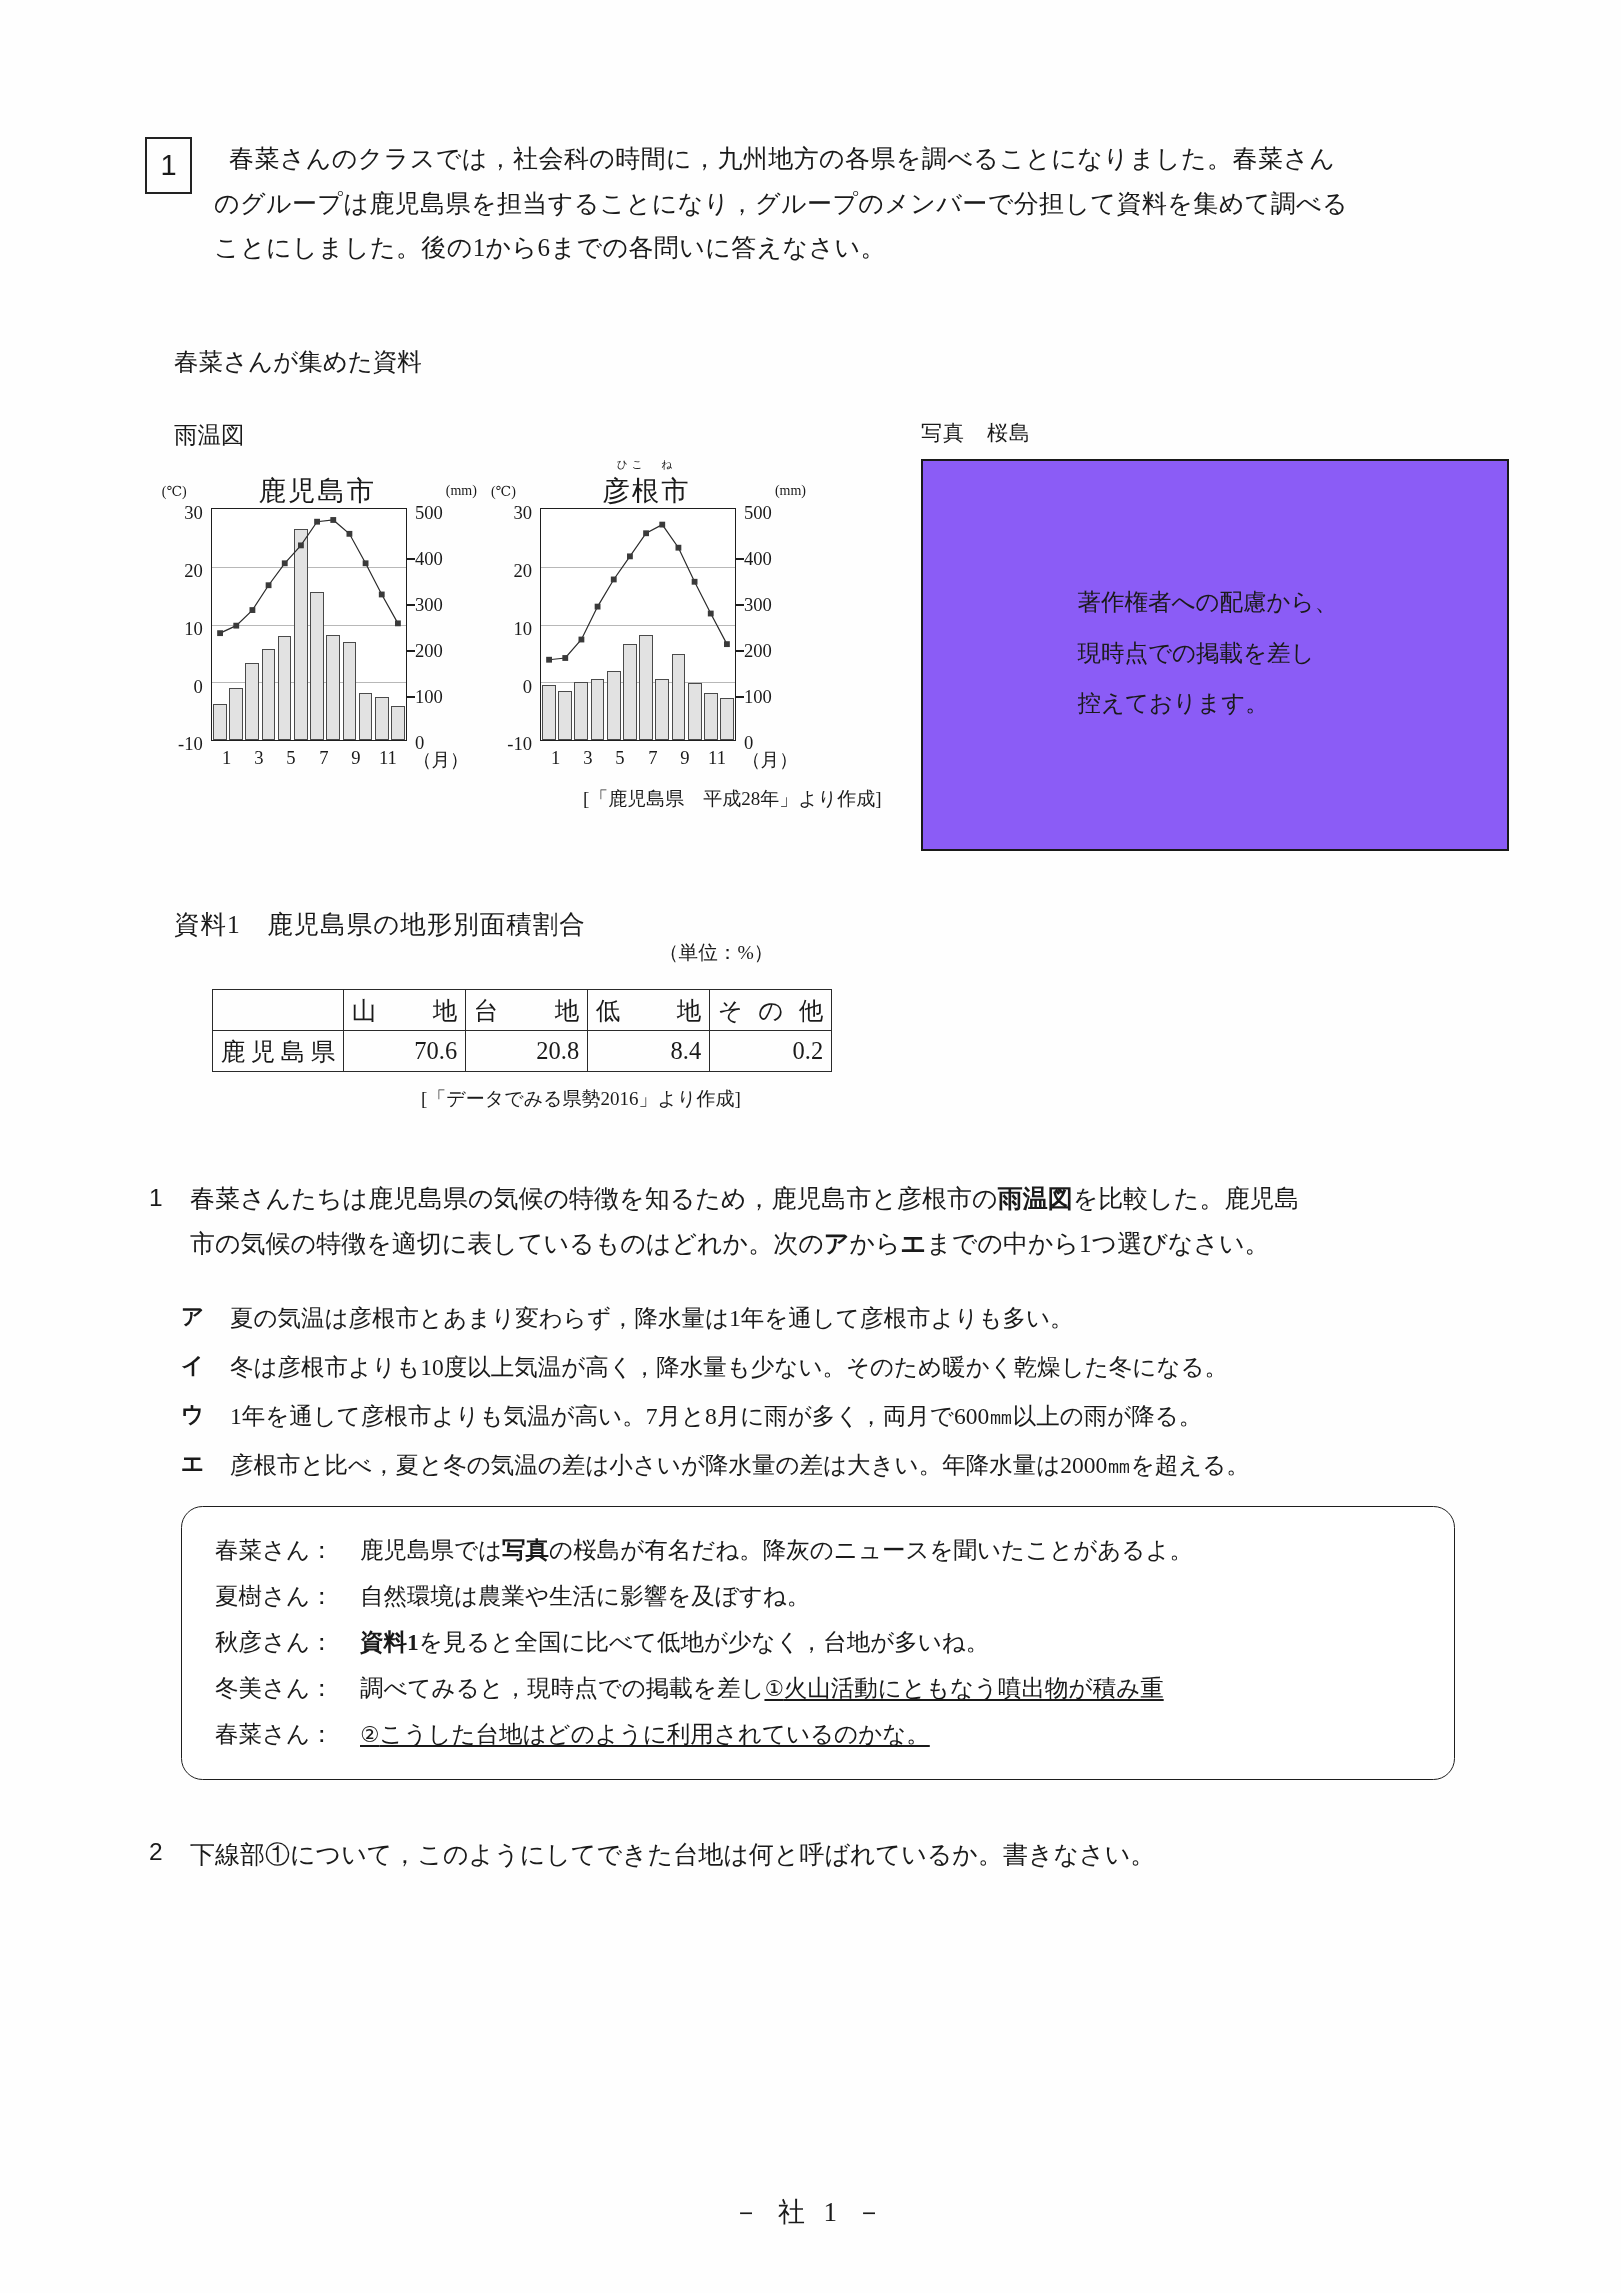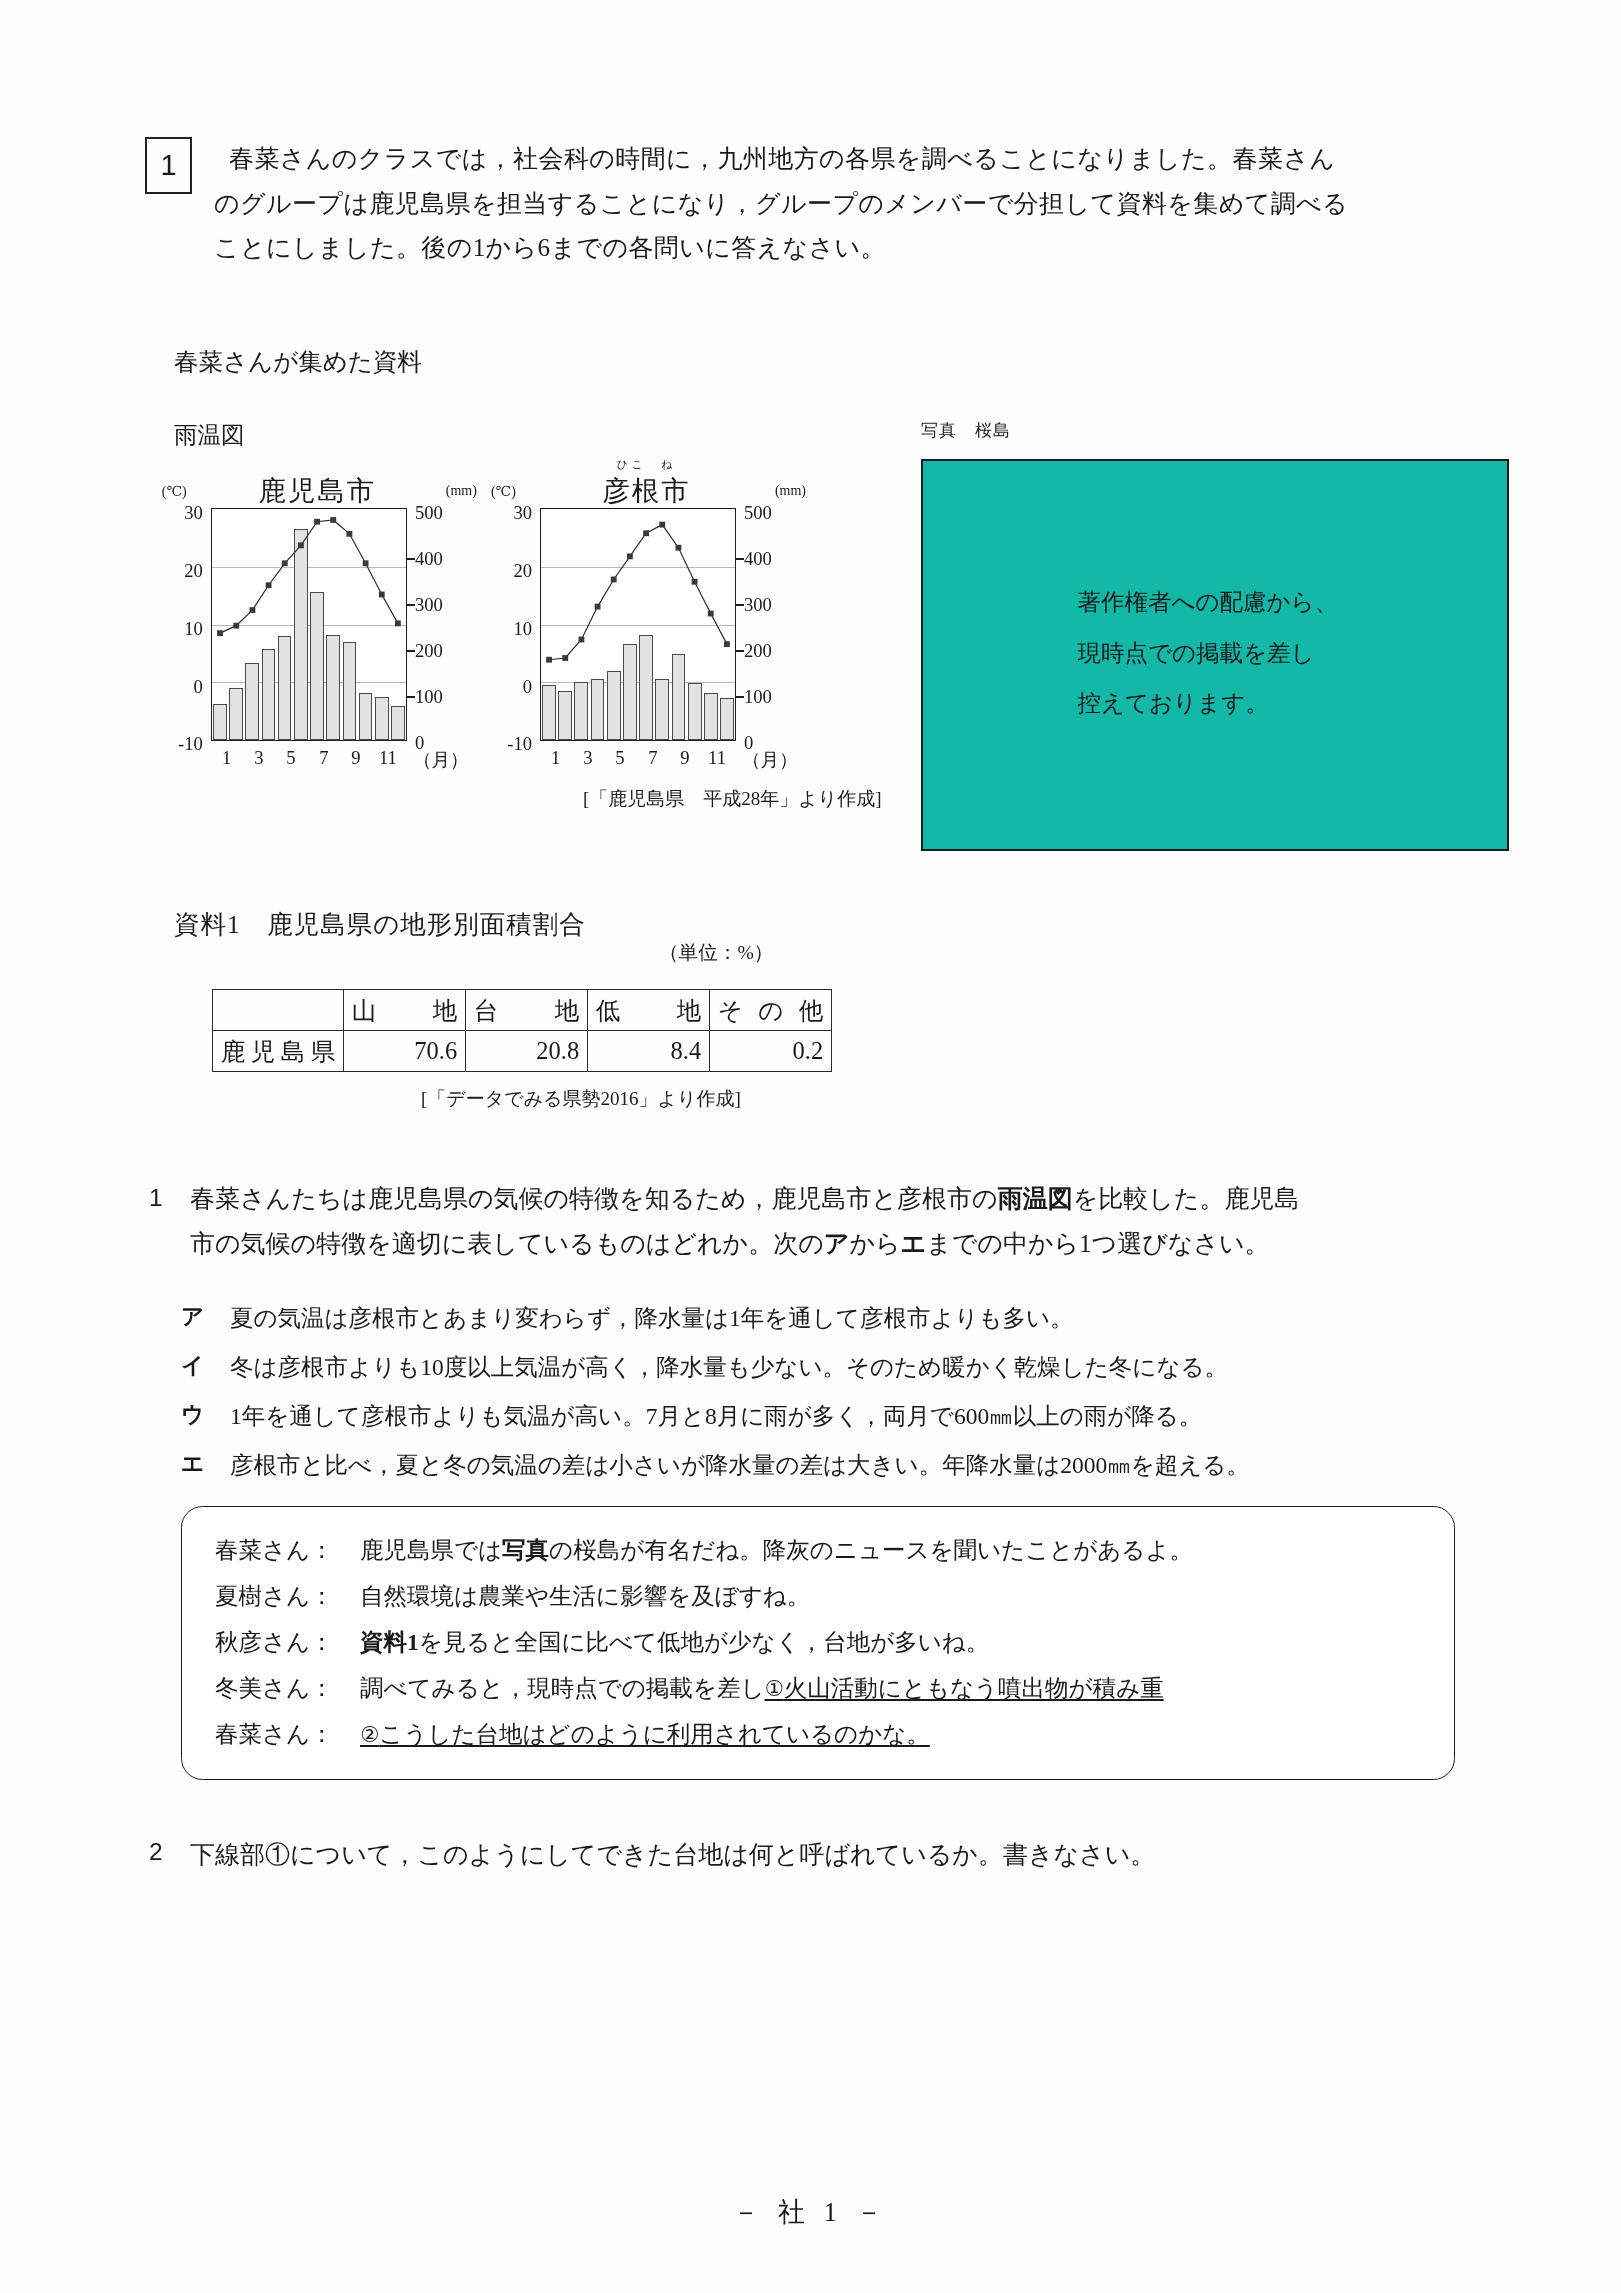"写真 桜島" .photo-label { font-size: 17px -> 21px }
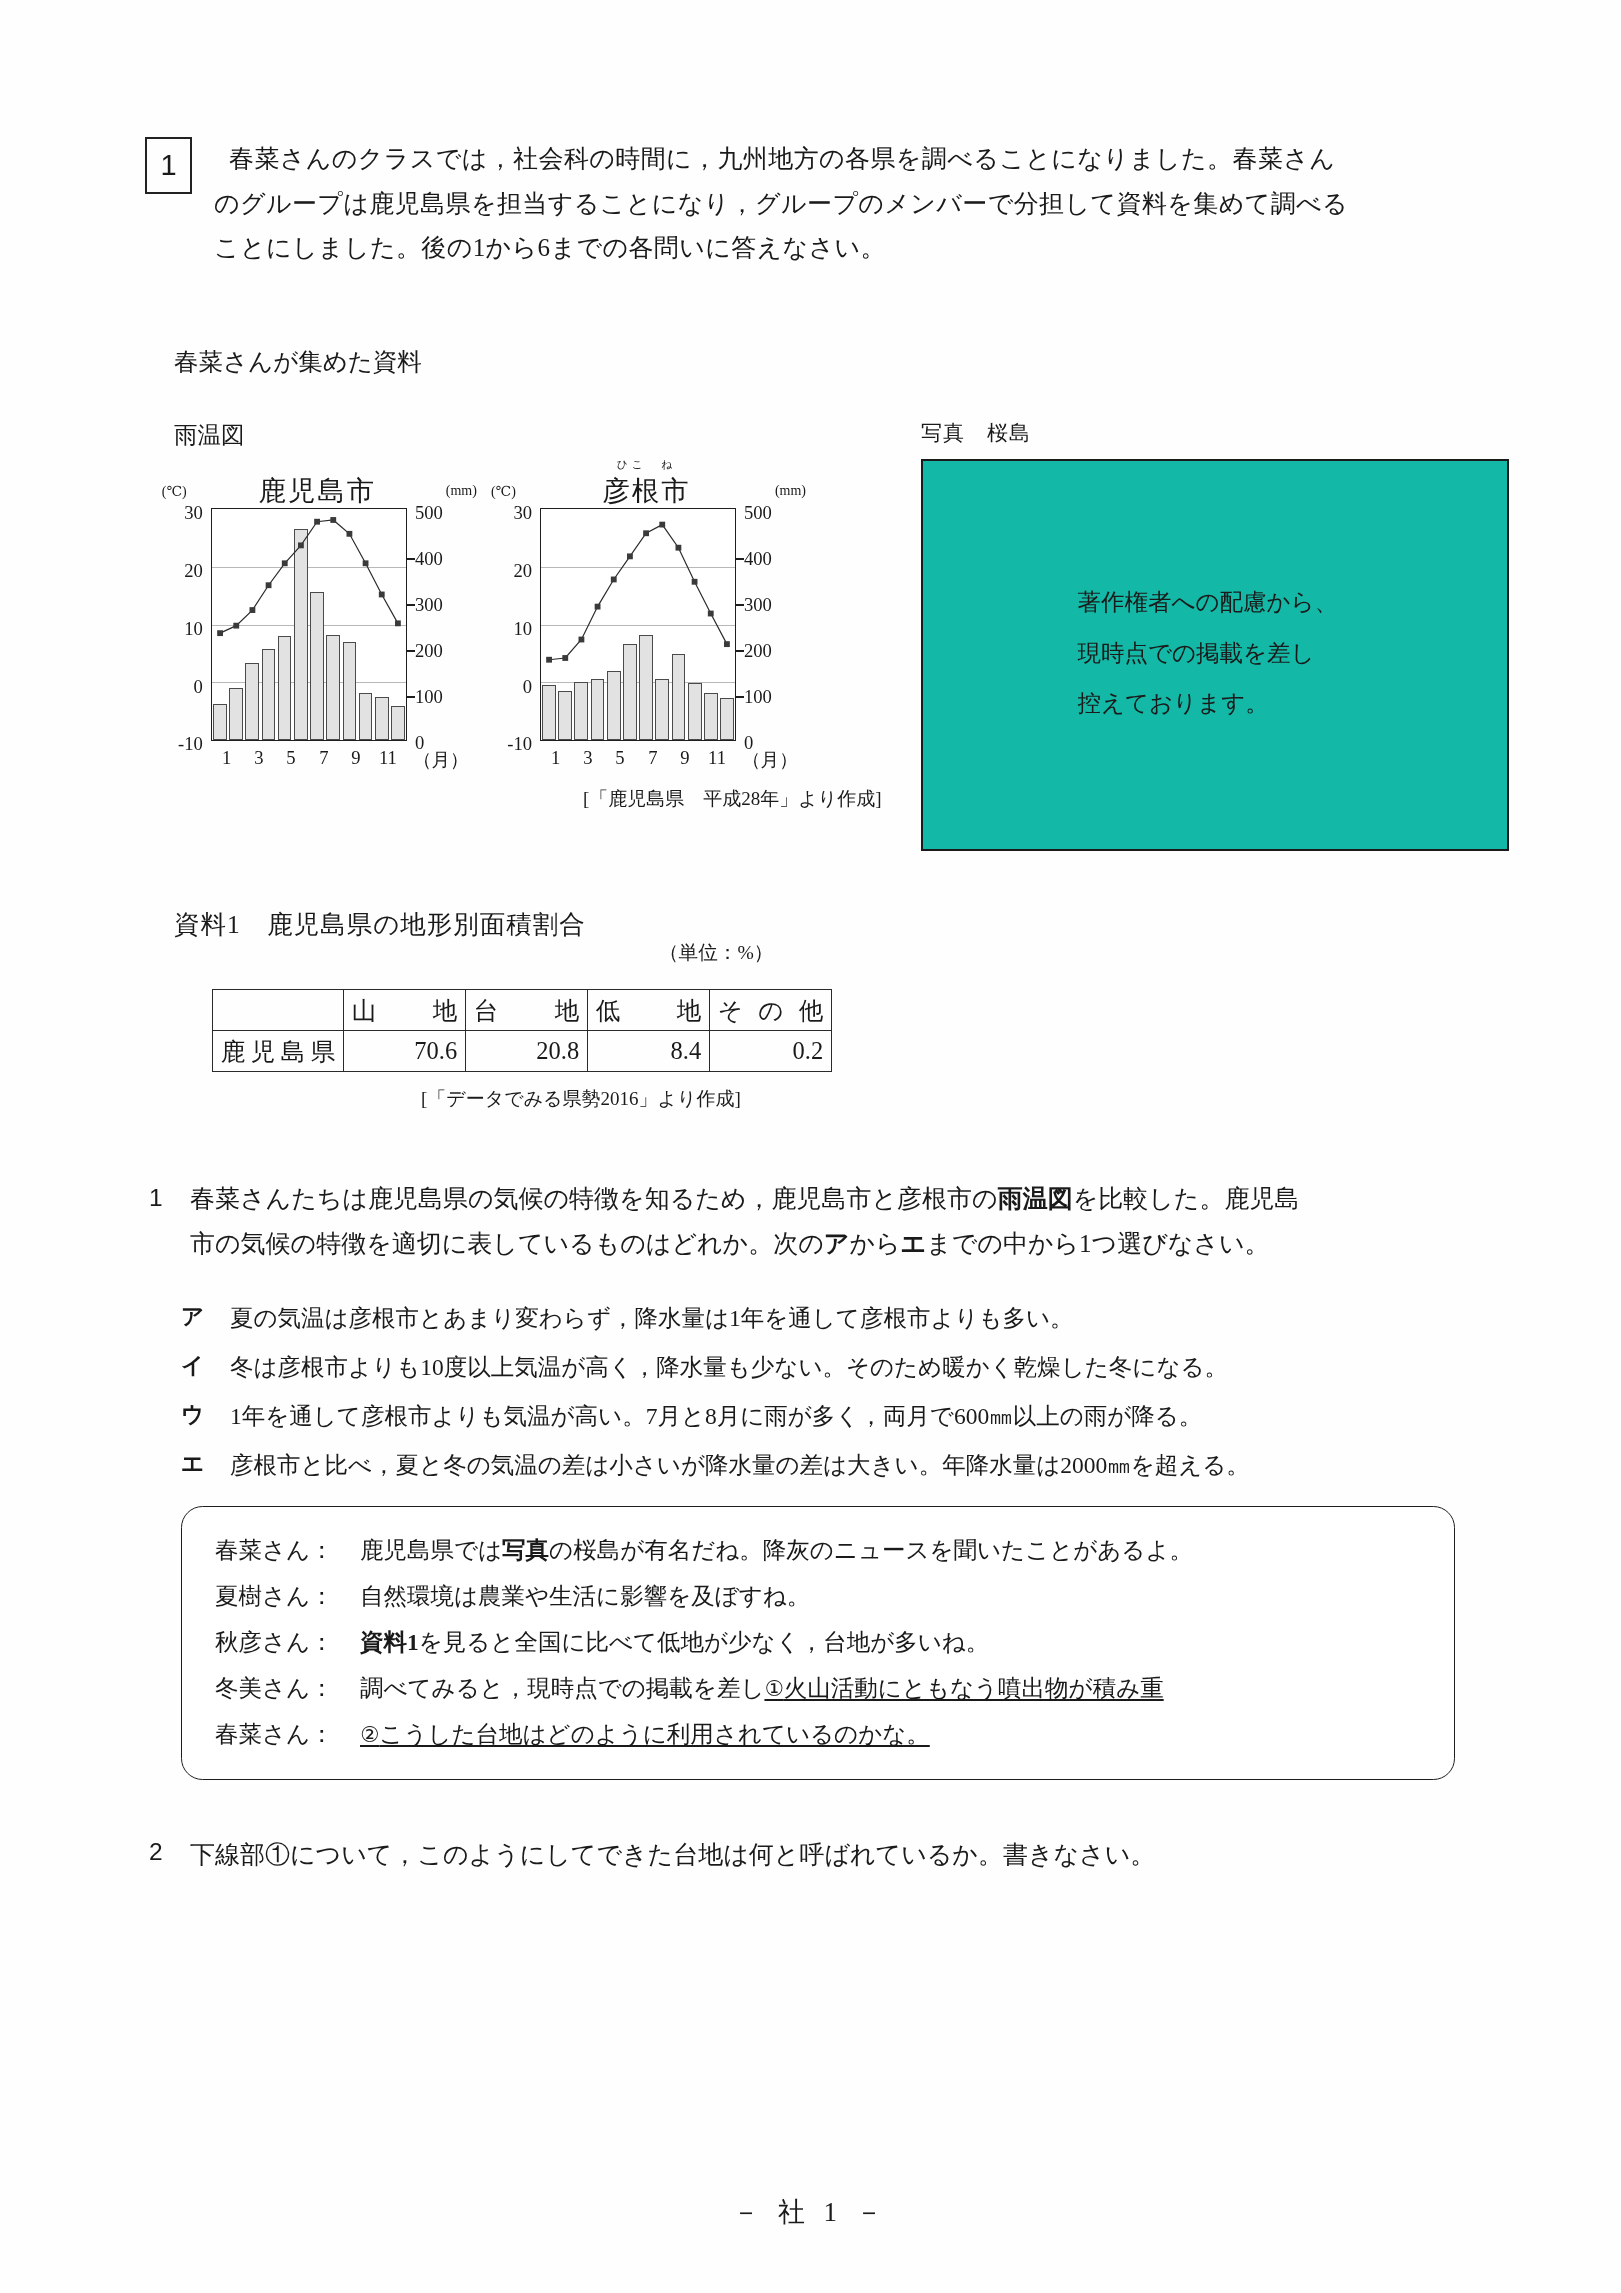"著作権者への配慮から、" .photo-box { background: #14b8a6 -> #8b5cf6 }
